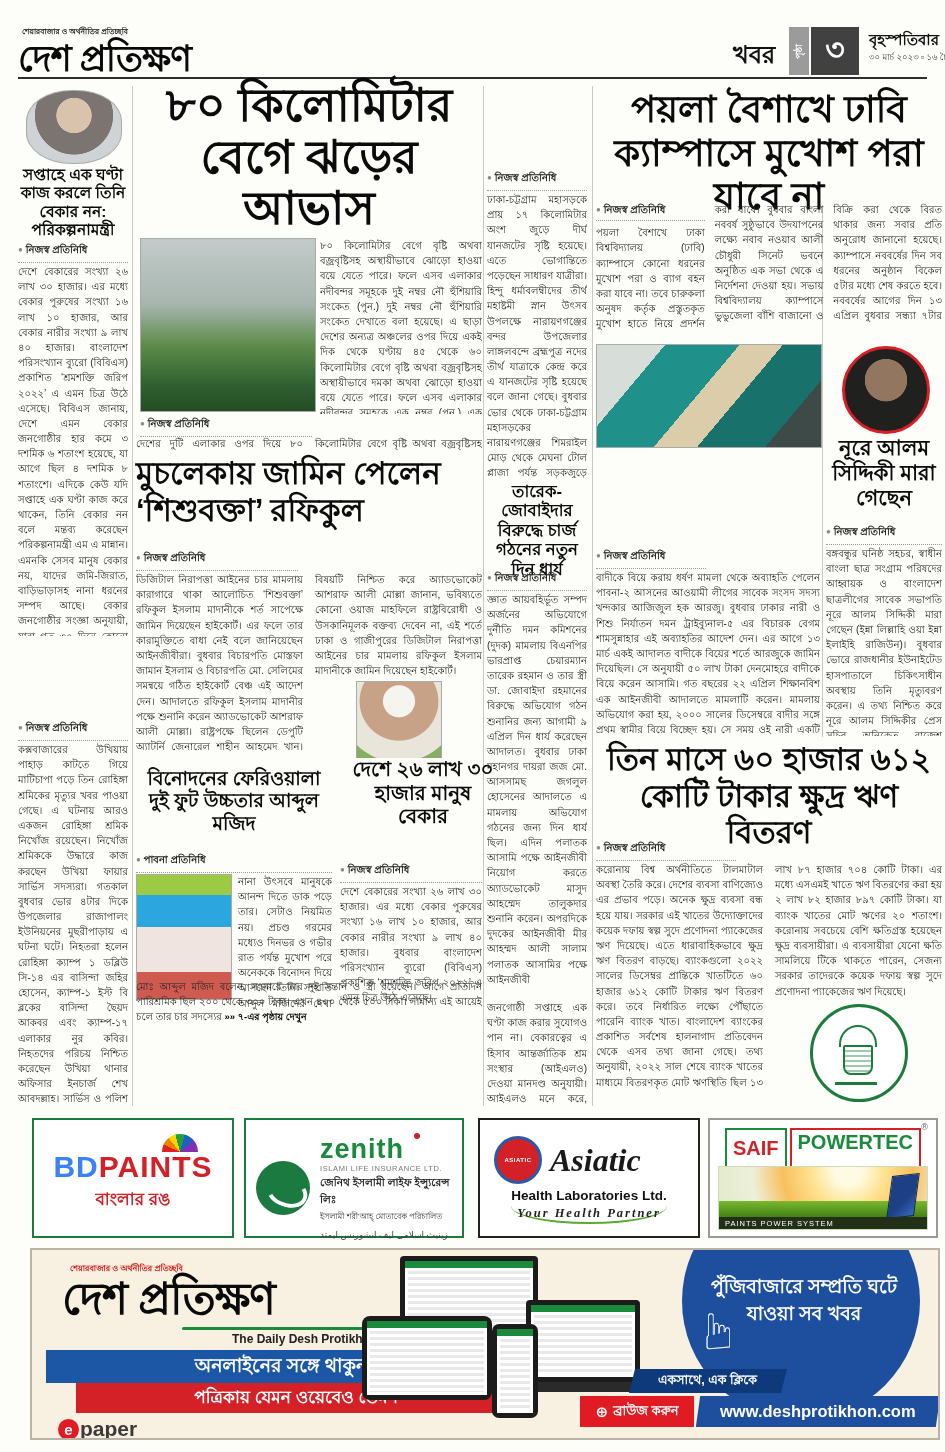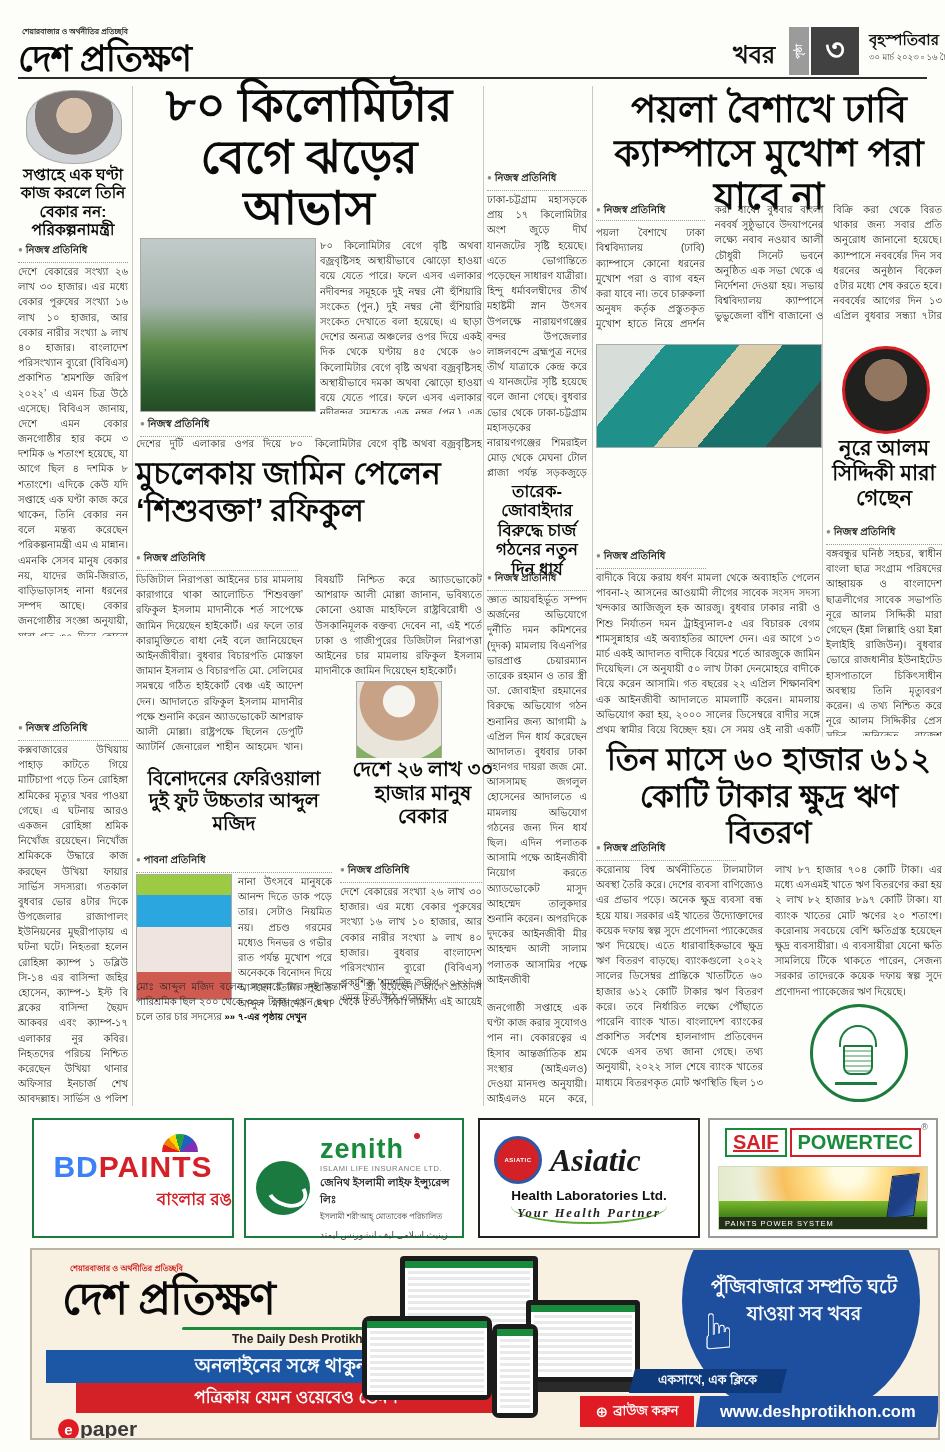"SAIF" .saif-b1 { padding: 1px 6px -> 7px 6px; text-decoration: underline -> none }
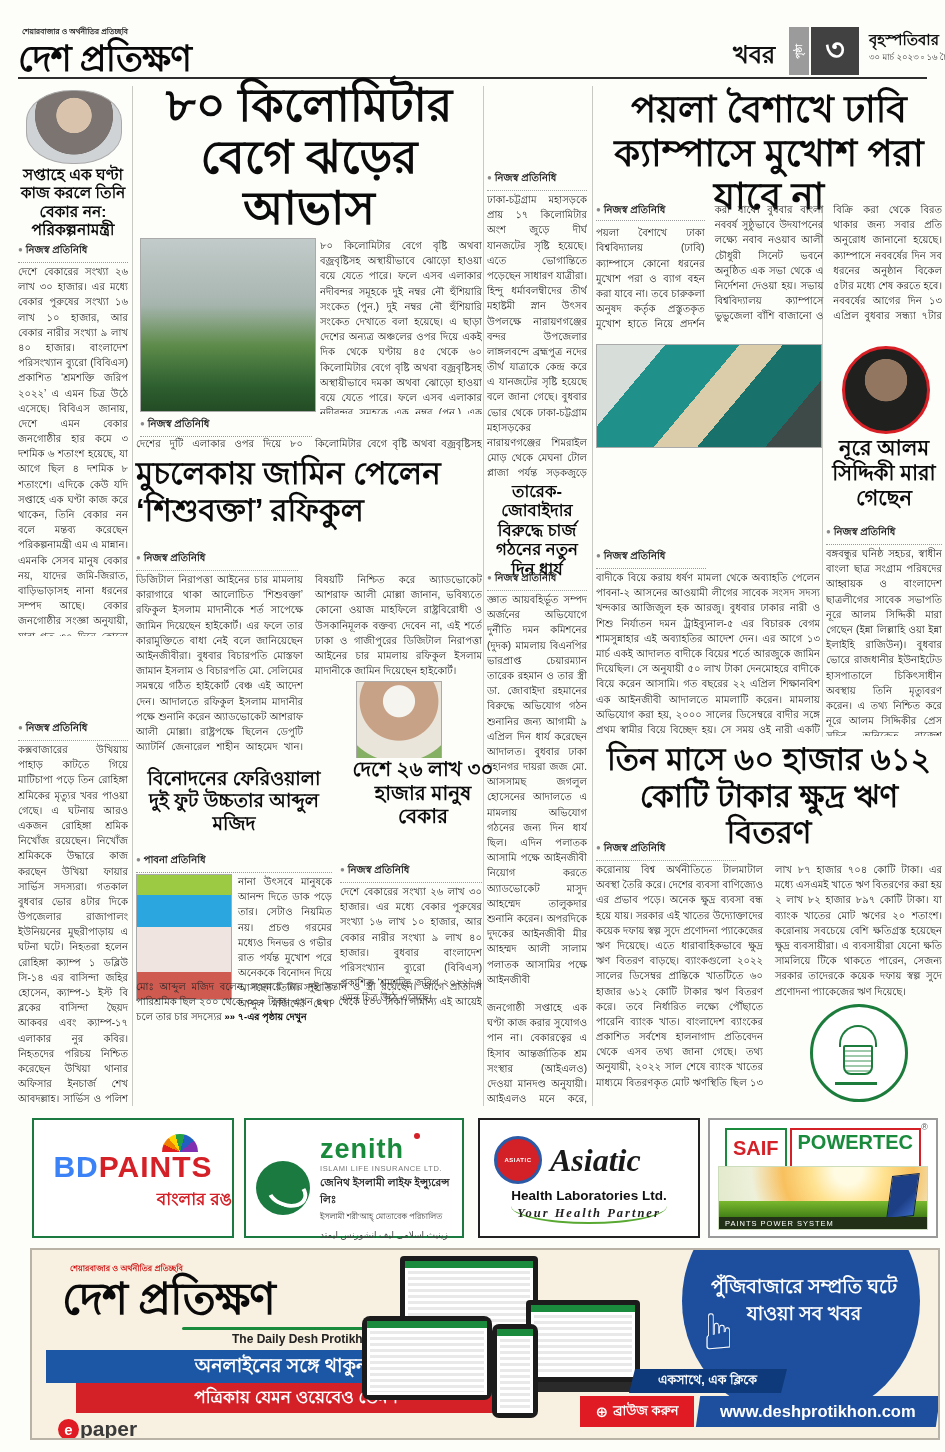"বাংলার রঙ" .bd-sub { text-align: right -> center }
